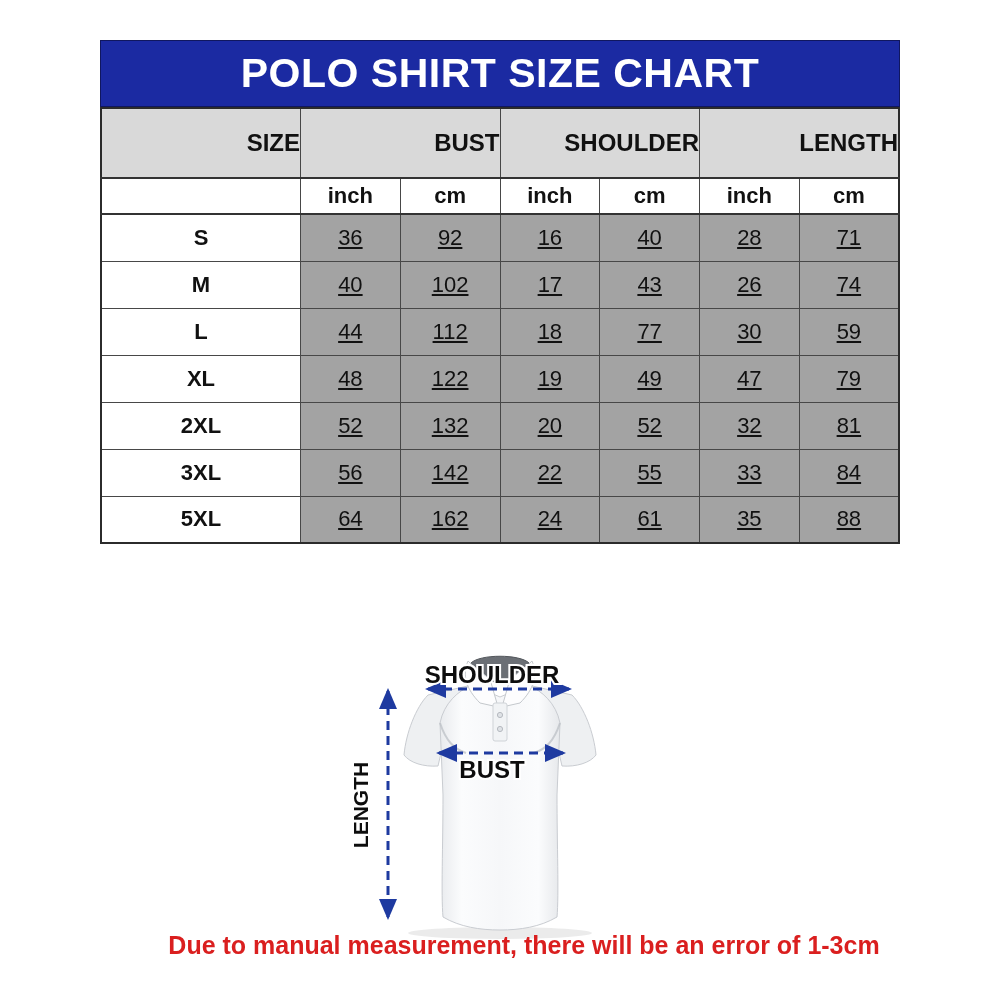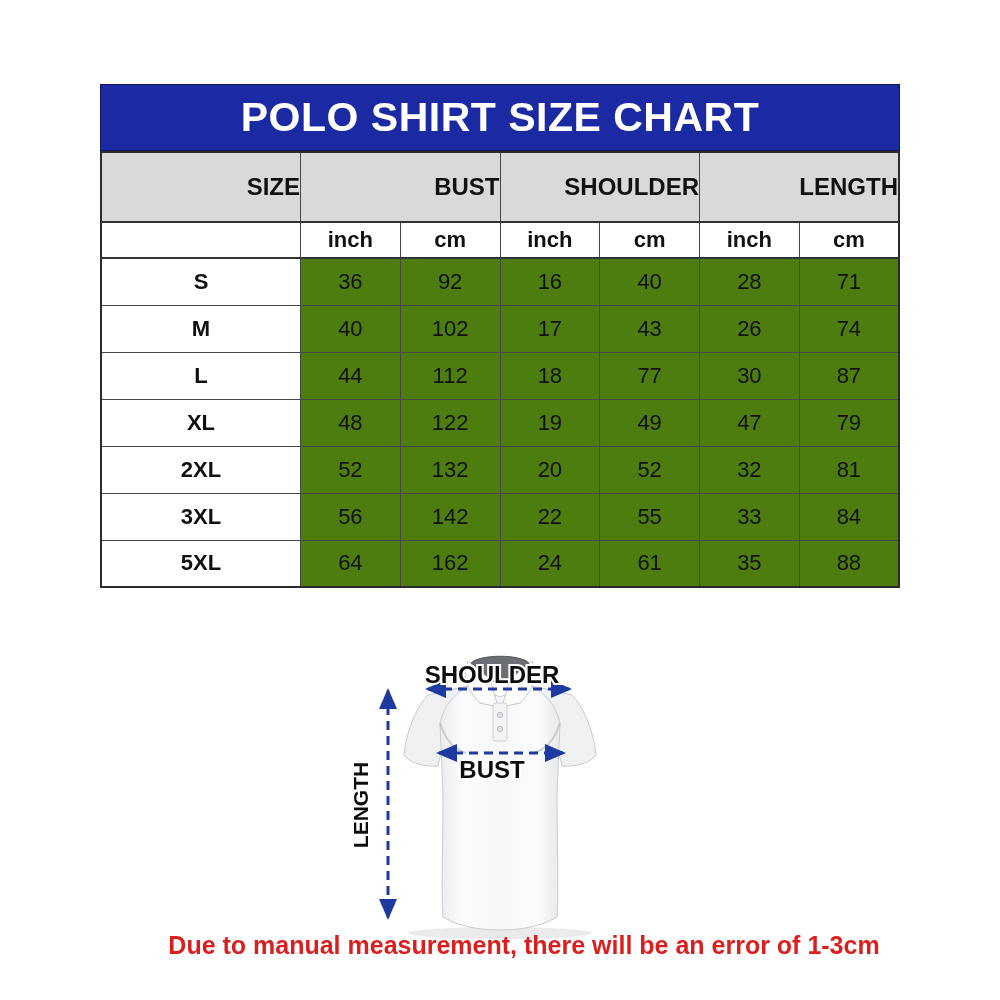"POLO SHIRT SIZE CHART" .title-bar { margin-top: 44px -> none }
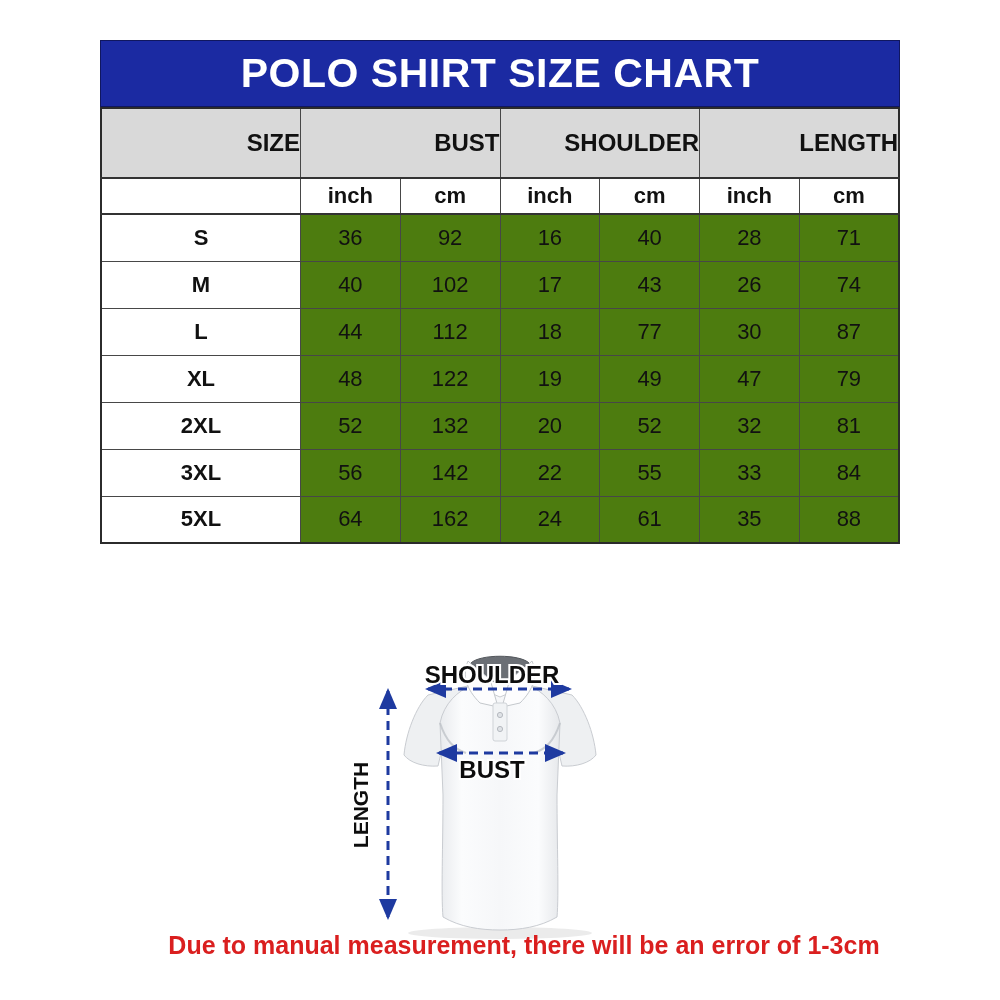"36" tr.data-row td { background: #4d7c0f -> #a3a3a3; text-decoration: none -> underline }
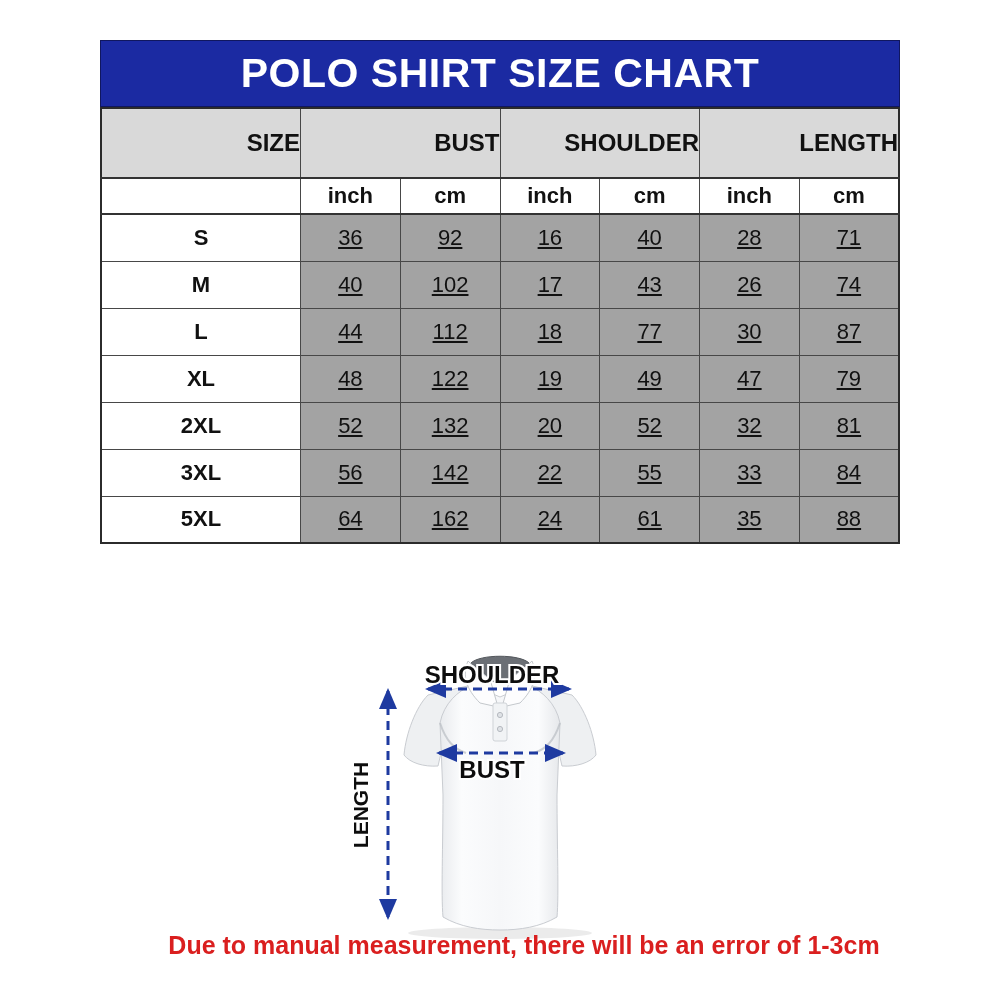"87" td { text: 87 -> 59 }
